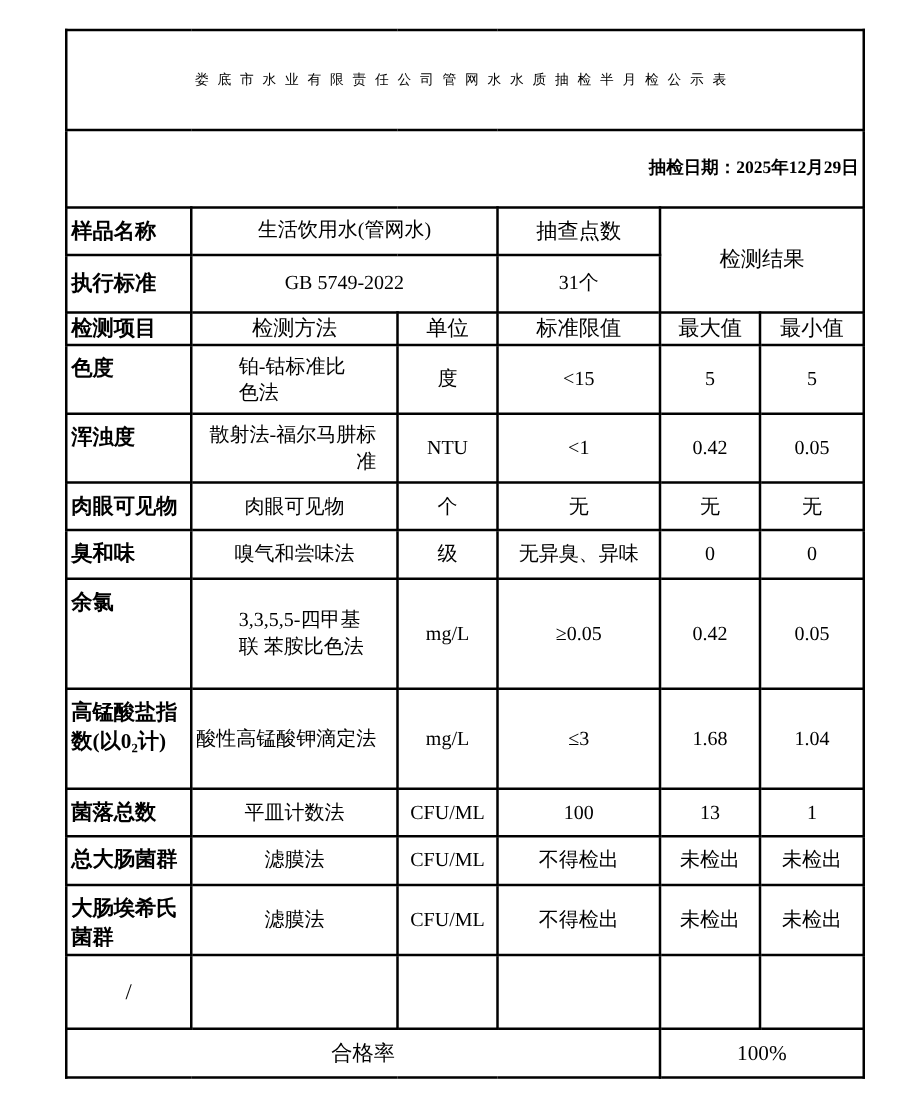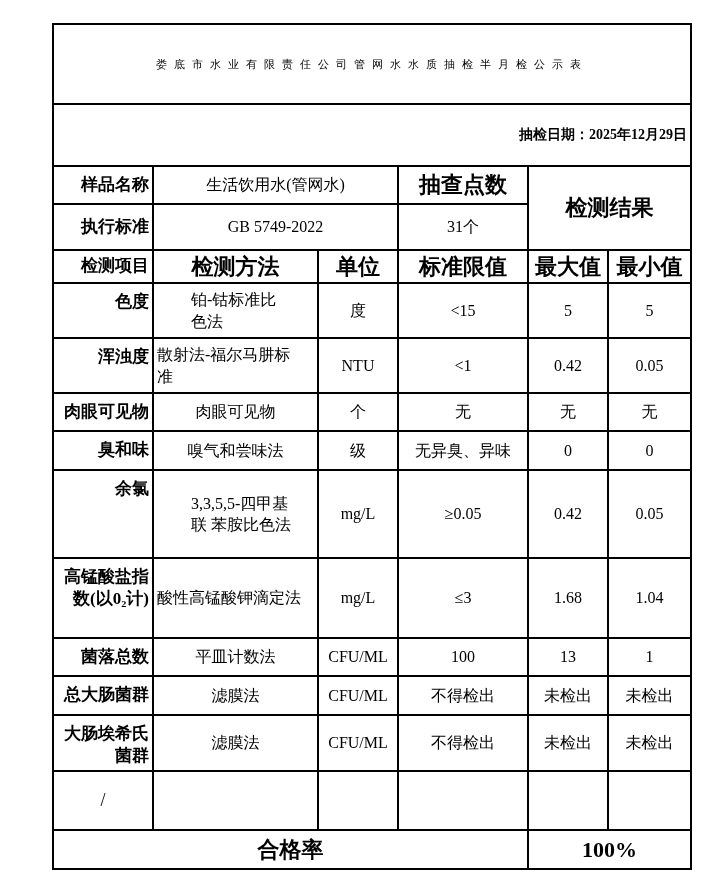"样品名称" .lab { text-align: right -> left }
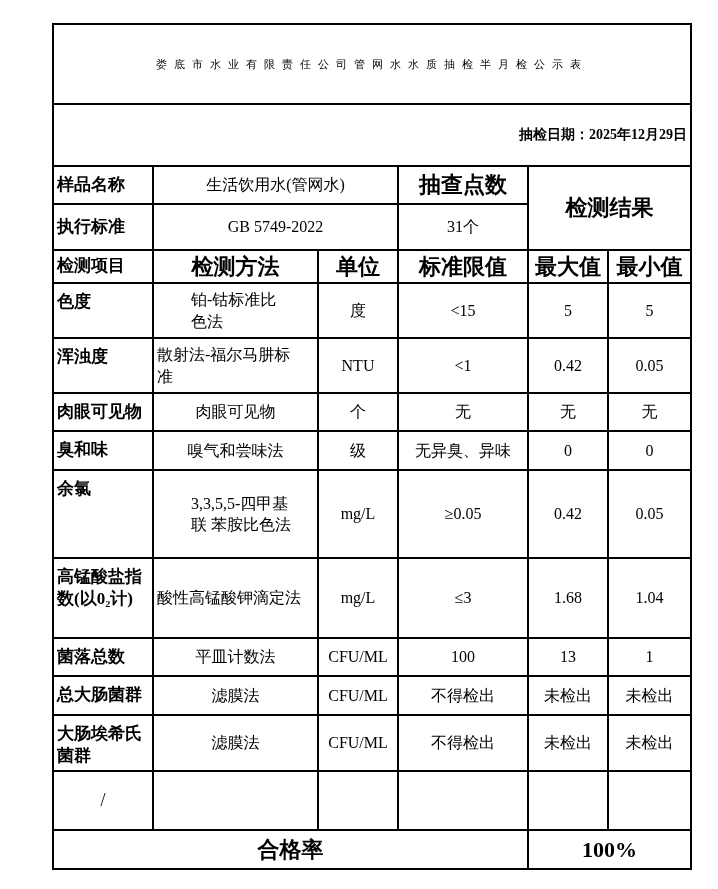"抽查点数" .b { font-size: 22px -> 17px; font-weight: bold -> normal }
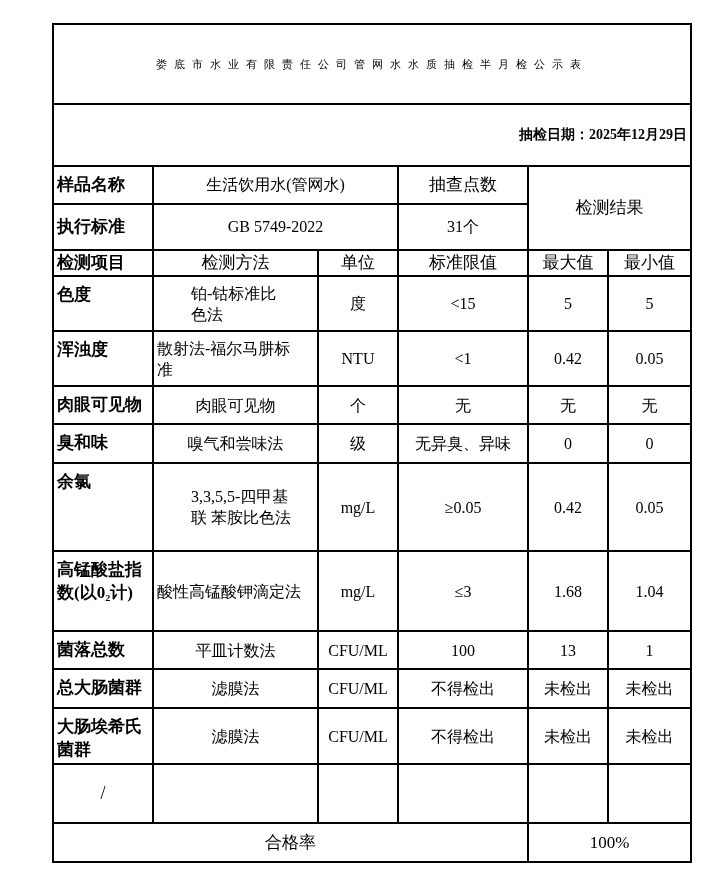"散射法-福尔马肼标准" .m-flush { text-align: left -> right }
